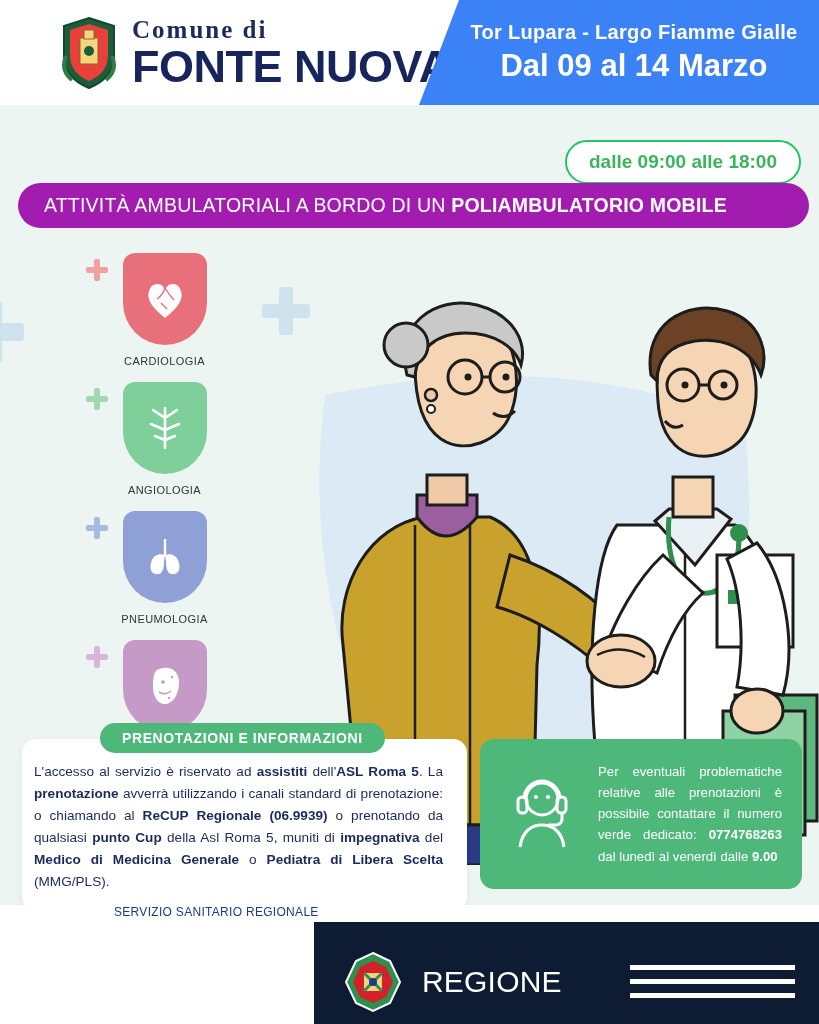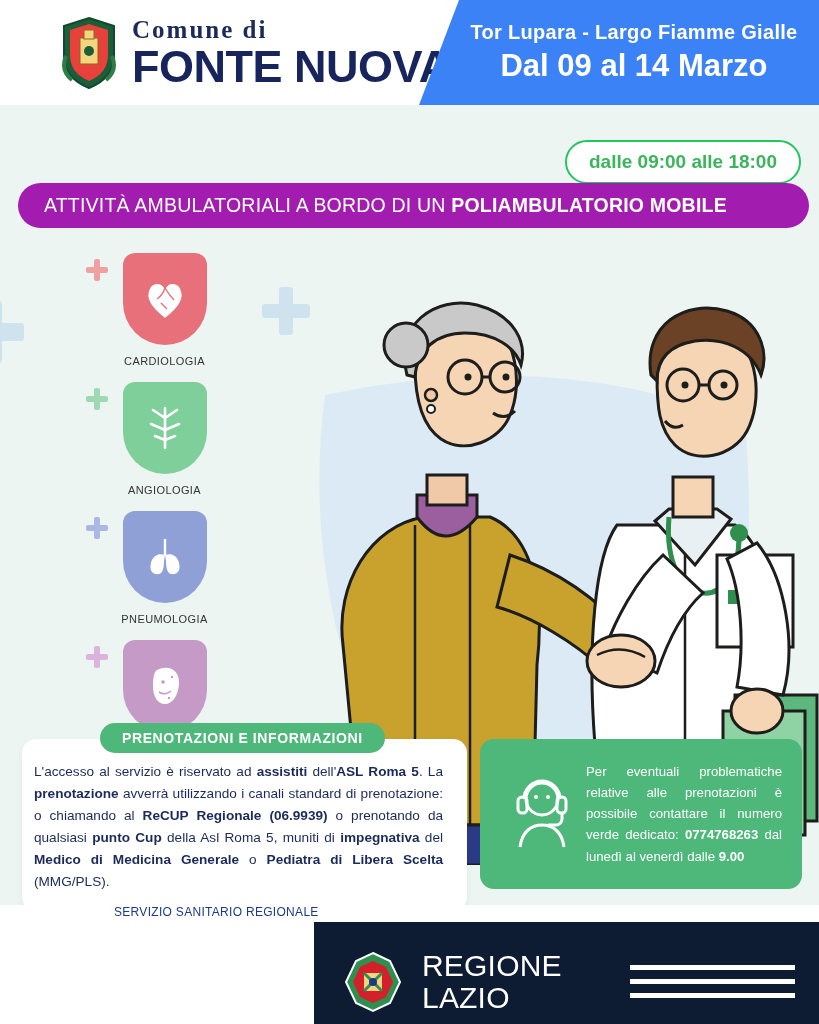"Per eventuali problematiche relative" .info-right { gap: 2px -> 14px }
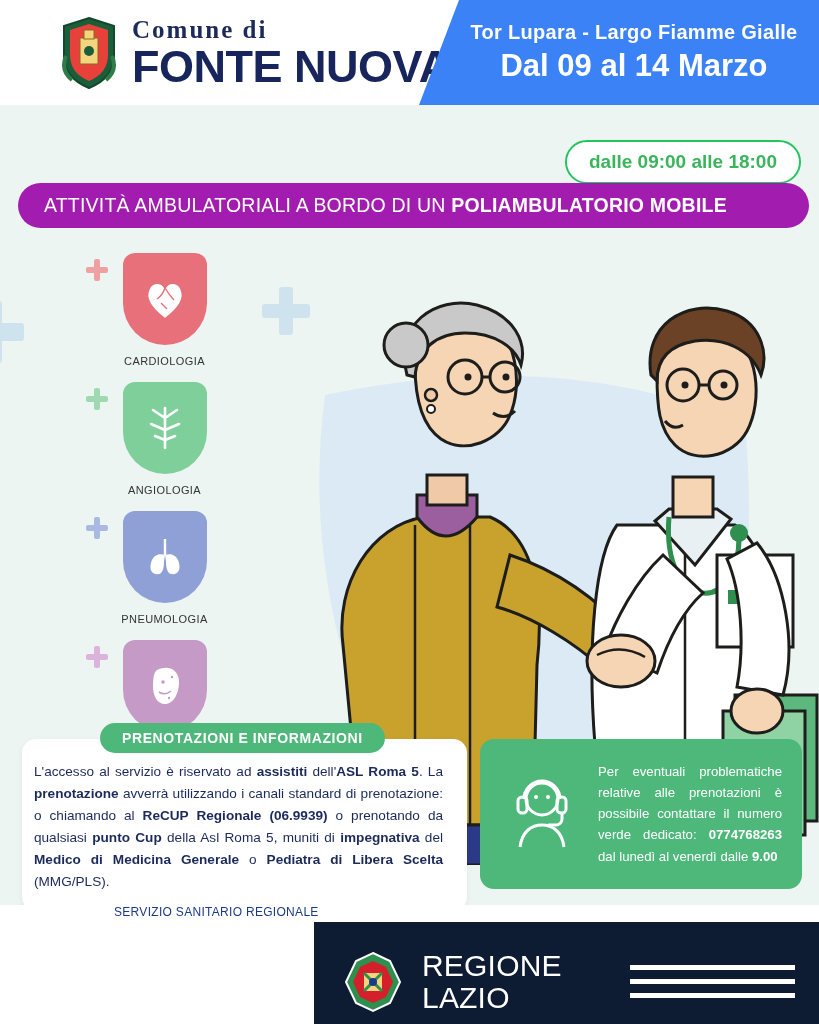"LAZIO" div { html: <div>LAZIO</div> -> none }
